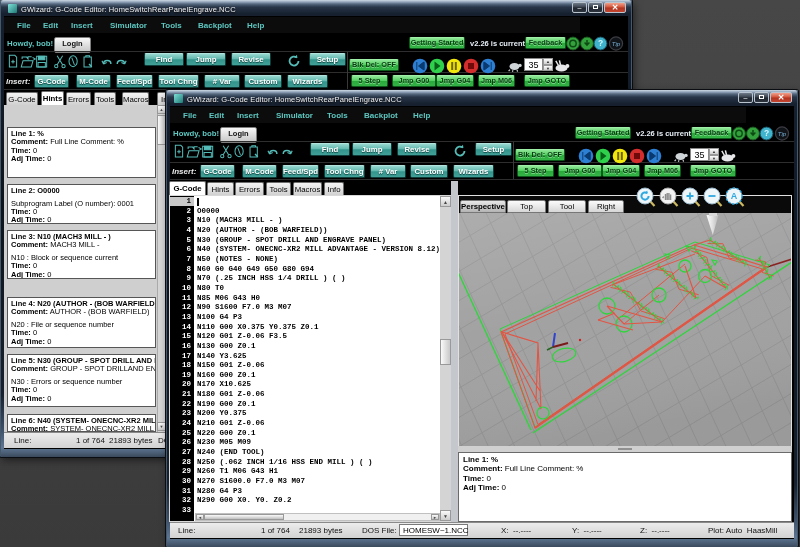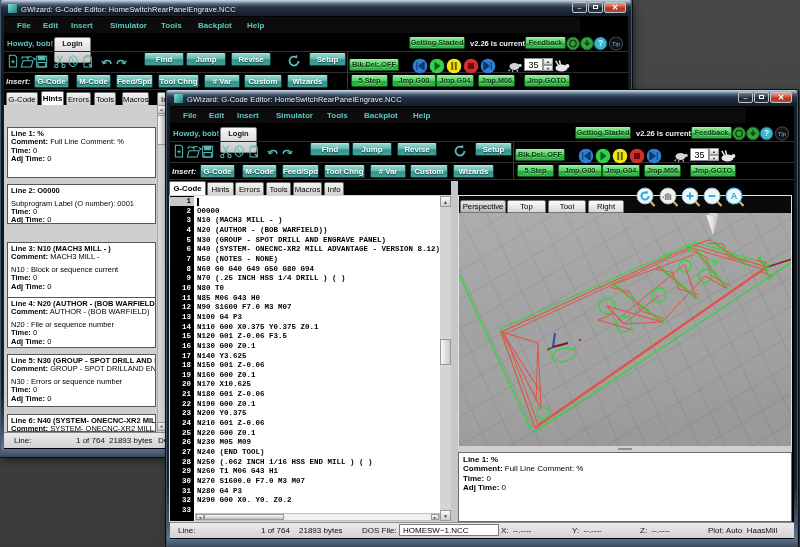"Login" .login { height: 26px -> 16px }
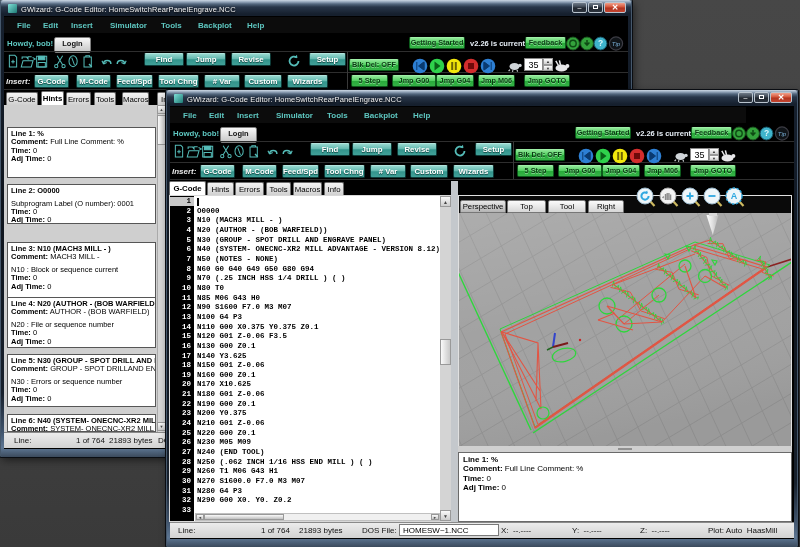"Perspective" .btabsel { font-weight: normal -> bold }
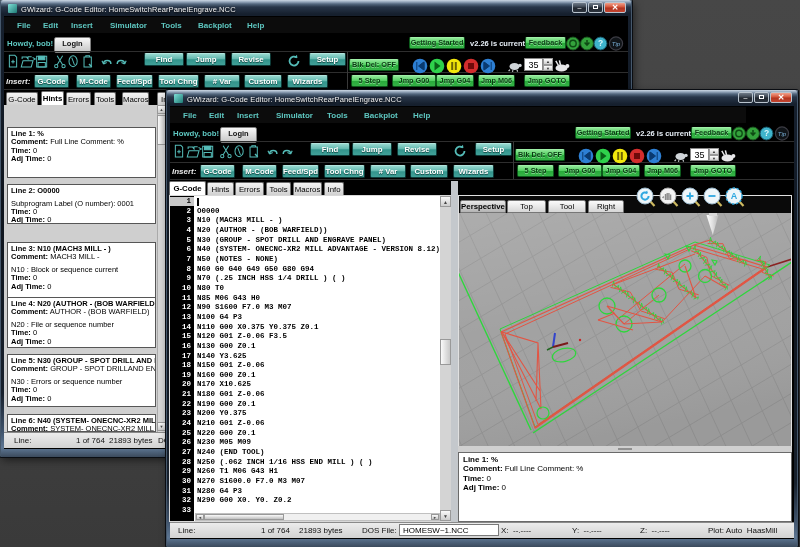"Line 3: N10 (MACH3 MILL" div.card { height: 65px -> 49px; top: 242px -> 230px }
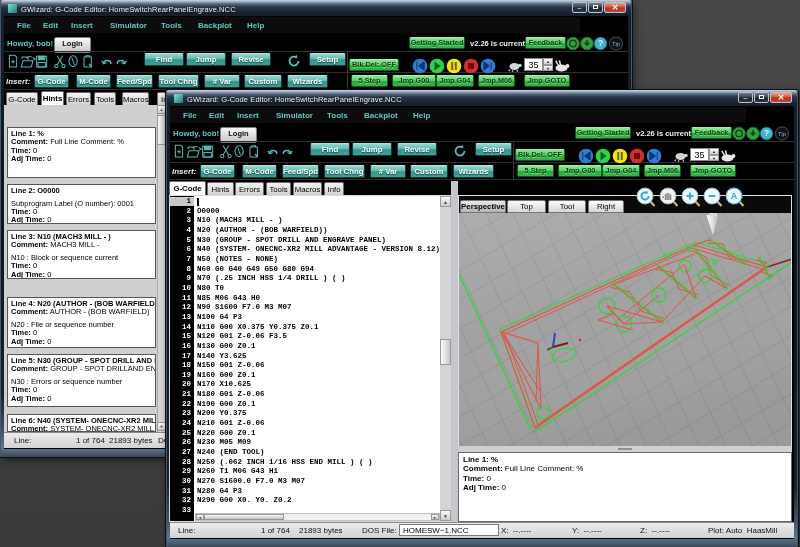"HOMESW~1.NCC" .fnamebox { width: 100px -> 69px }
